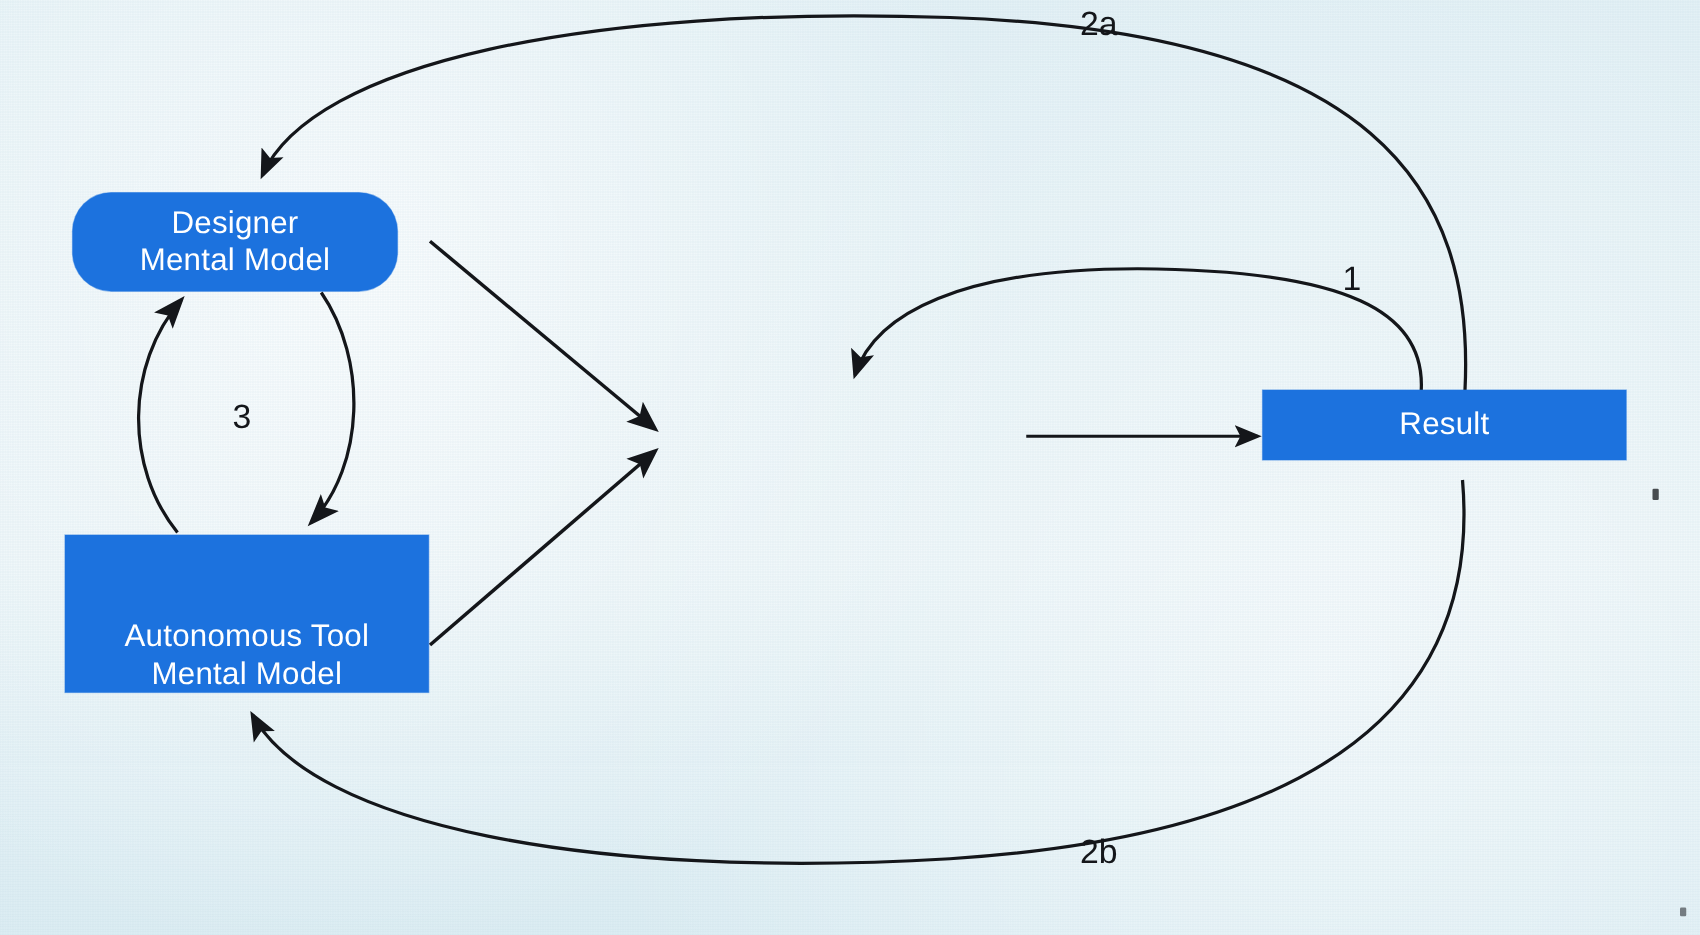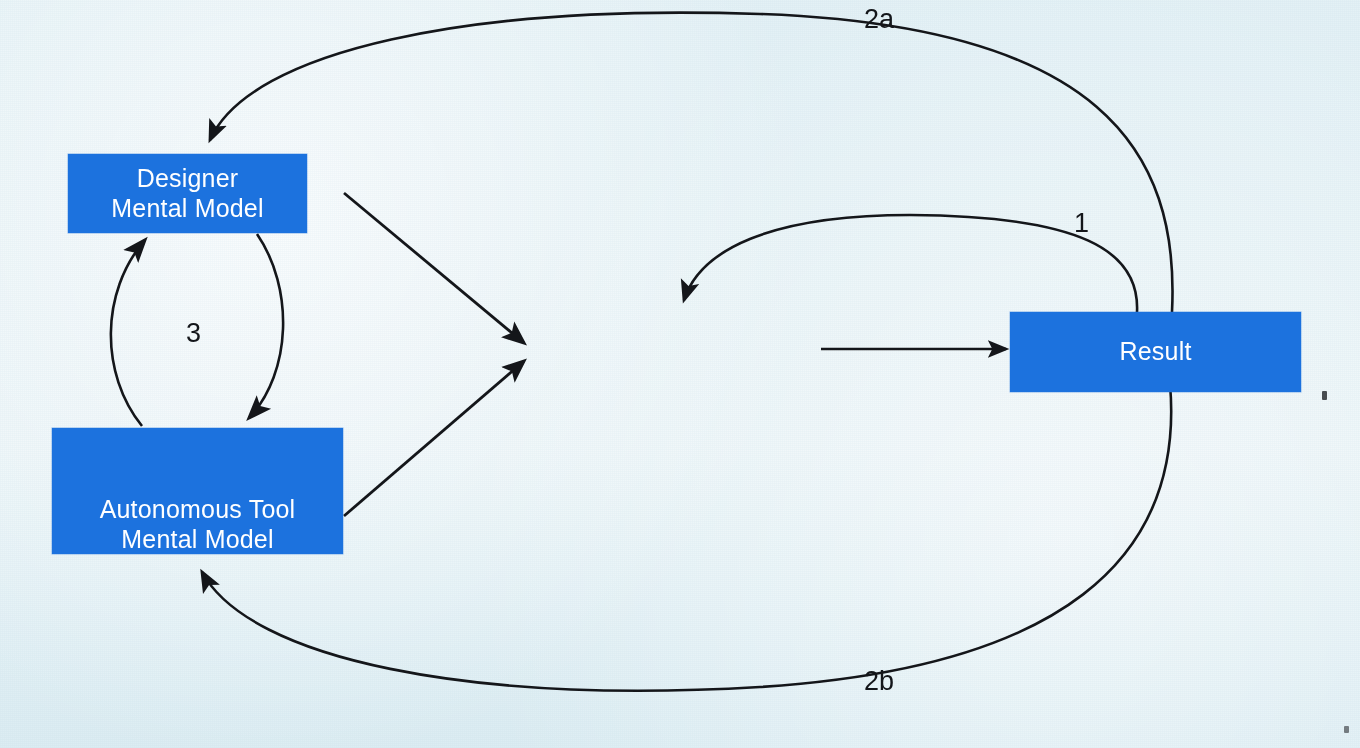"Designer" #node-designer { border-radius: none -> 31px; left: 68px -> 58px; width: 239px -> 260px }
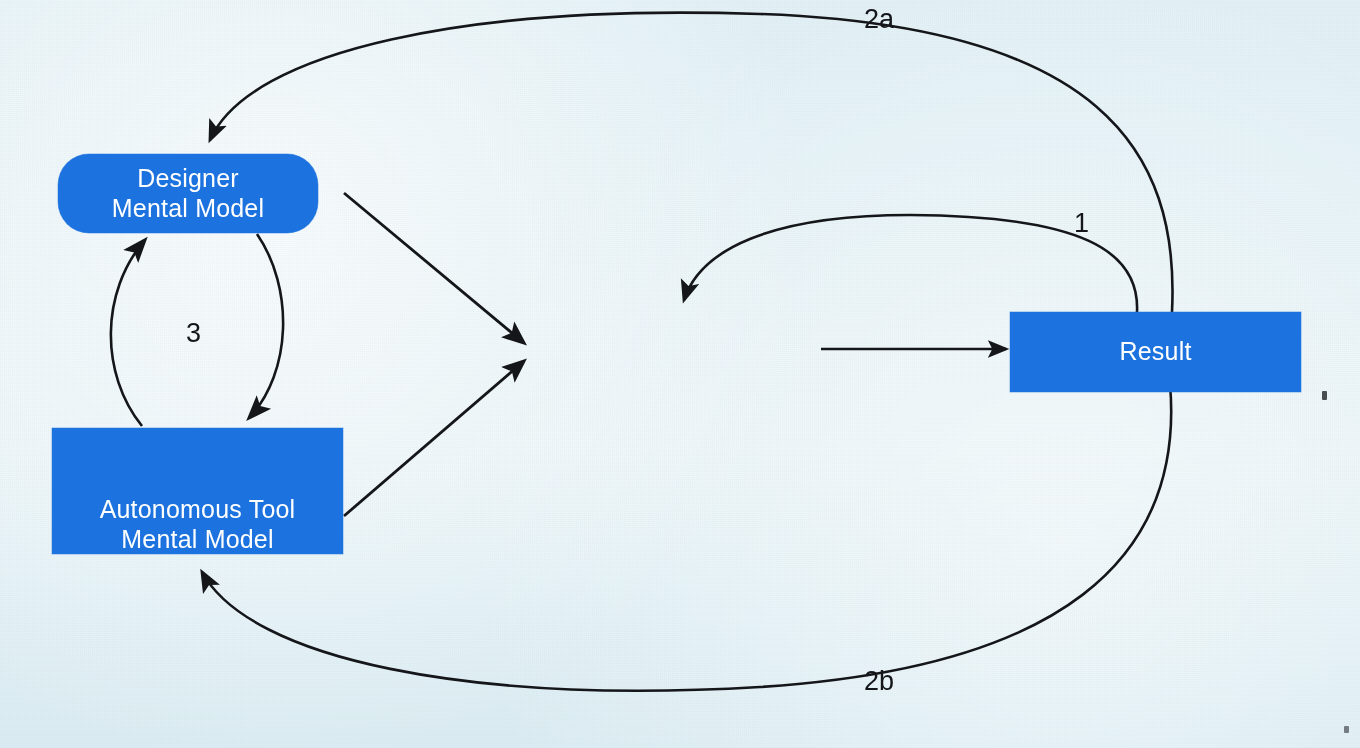"Result" #node-result { height: 80px -> 56px }
